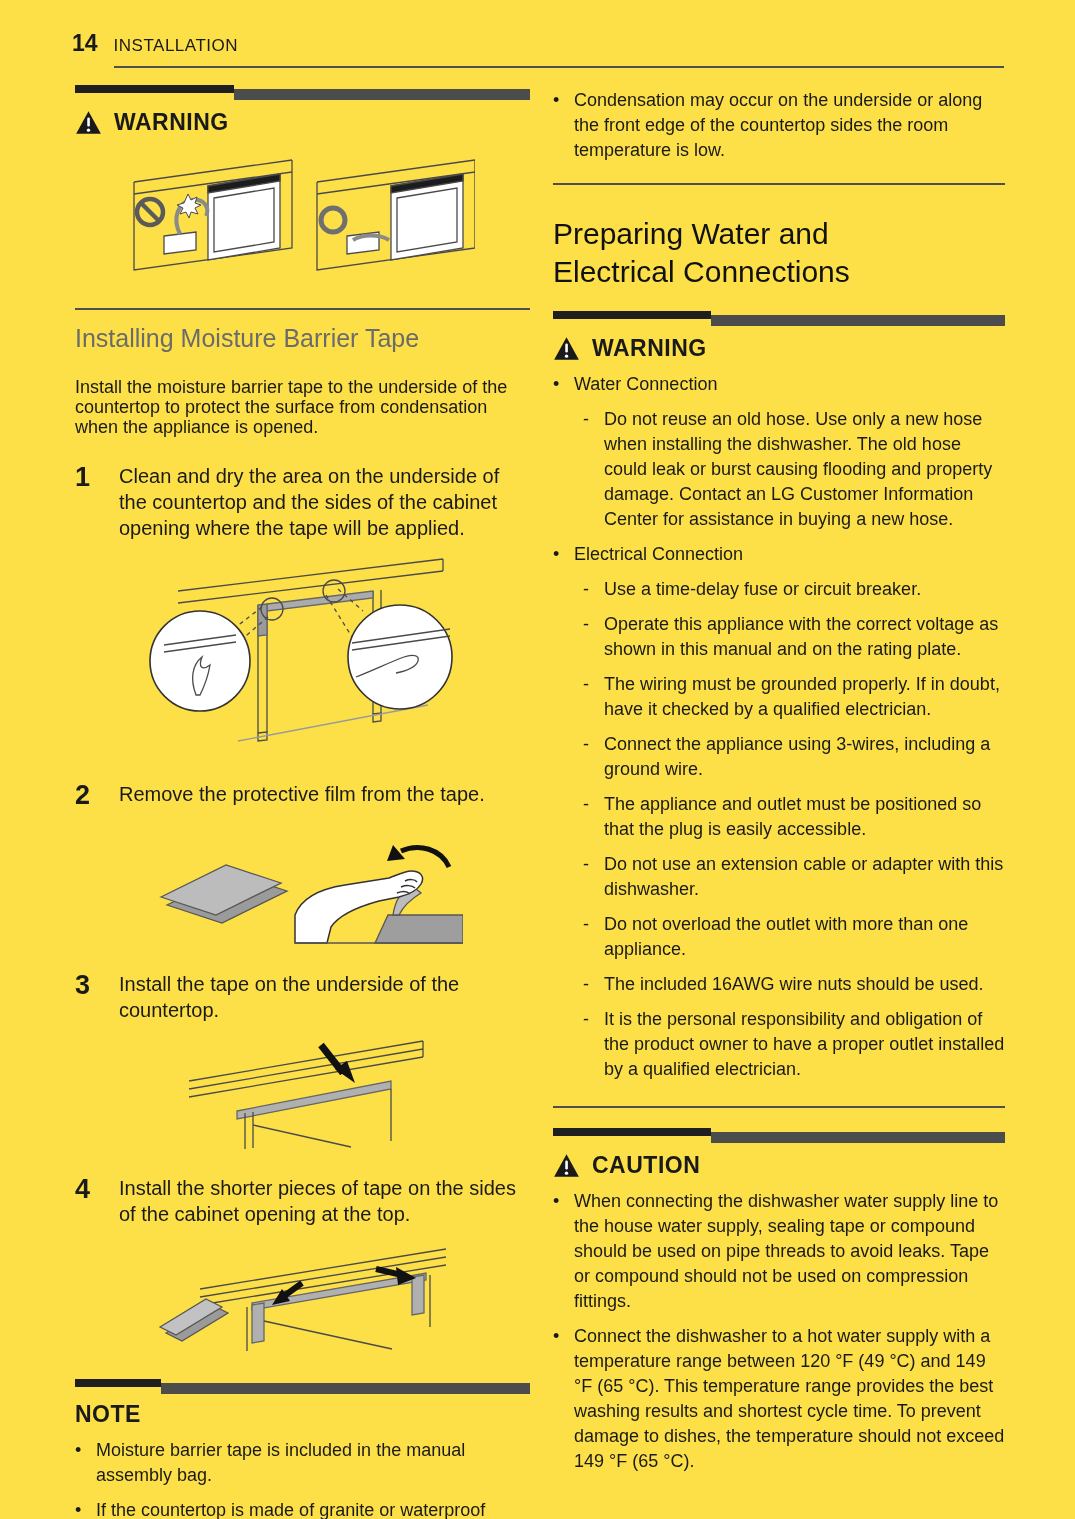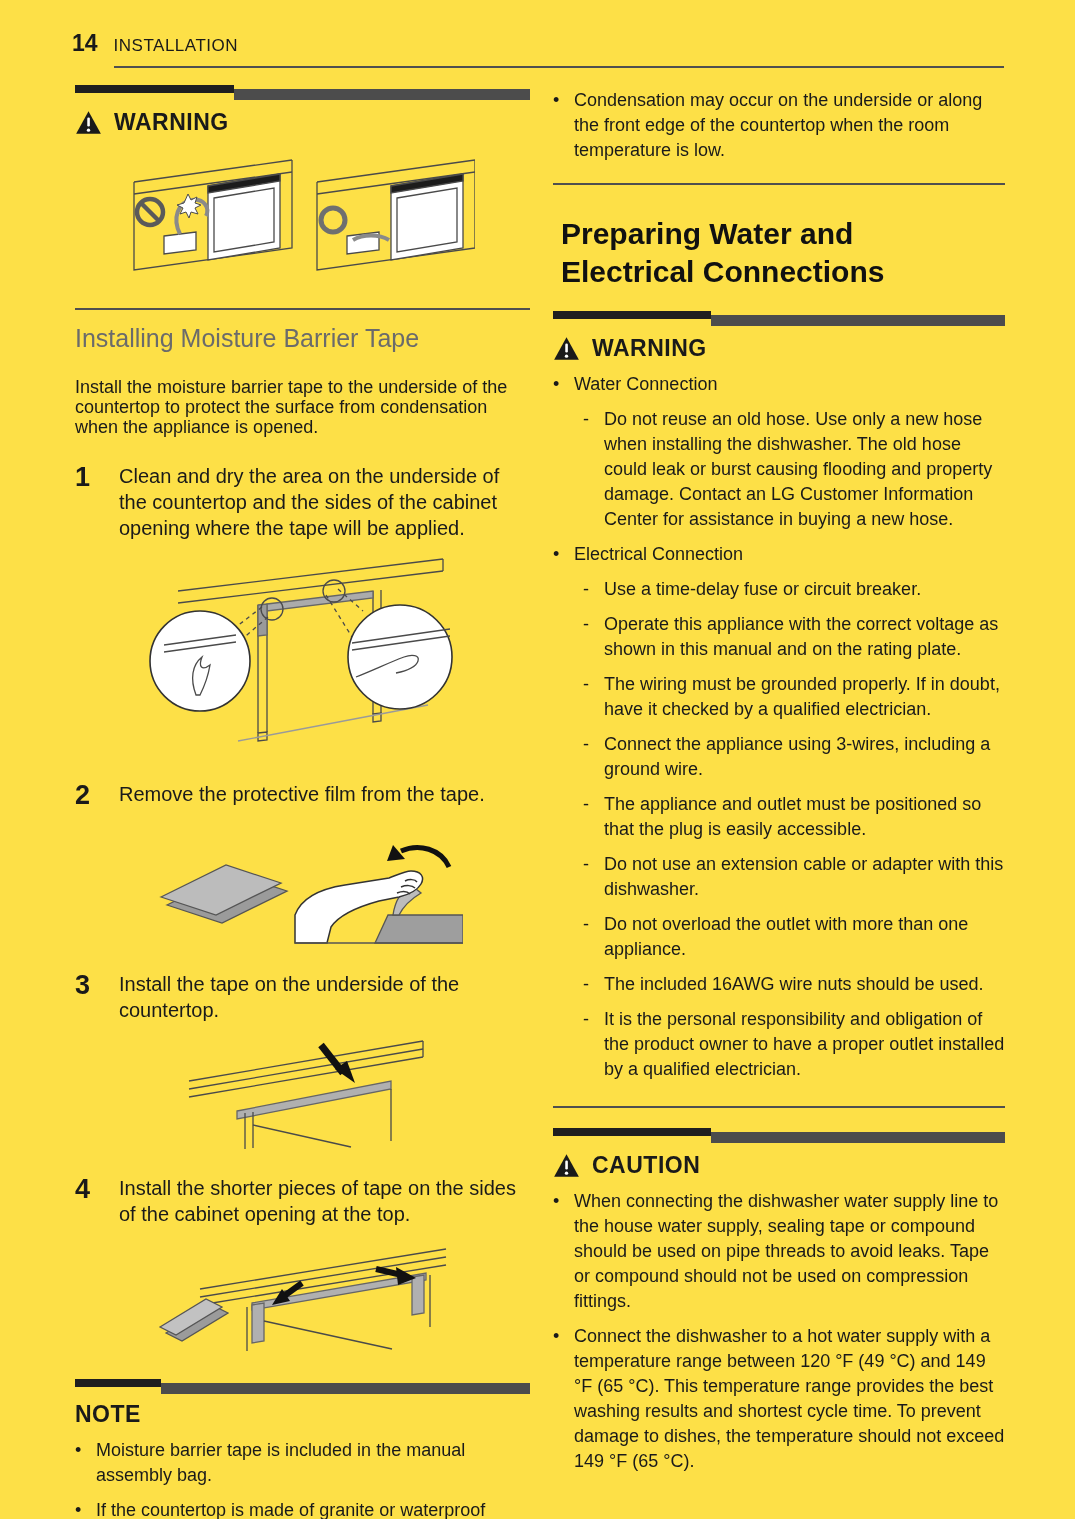"Condensation may occur on the" p { text: when -> sides }
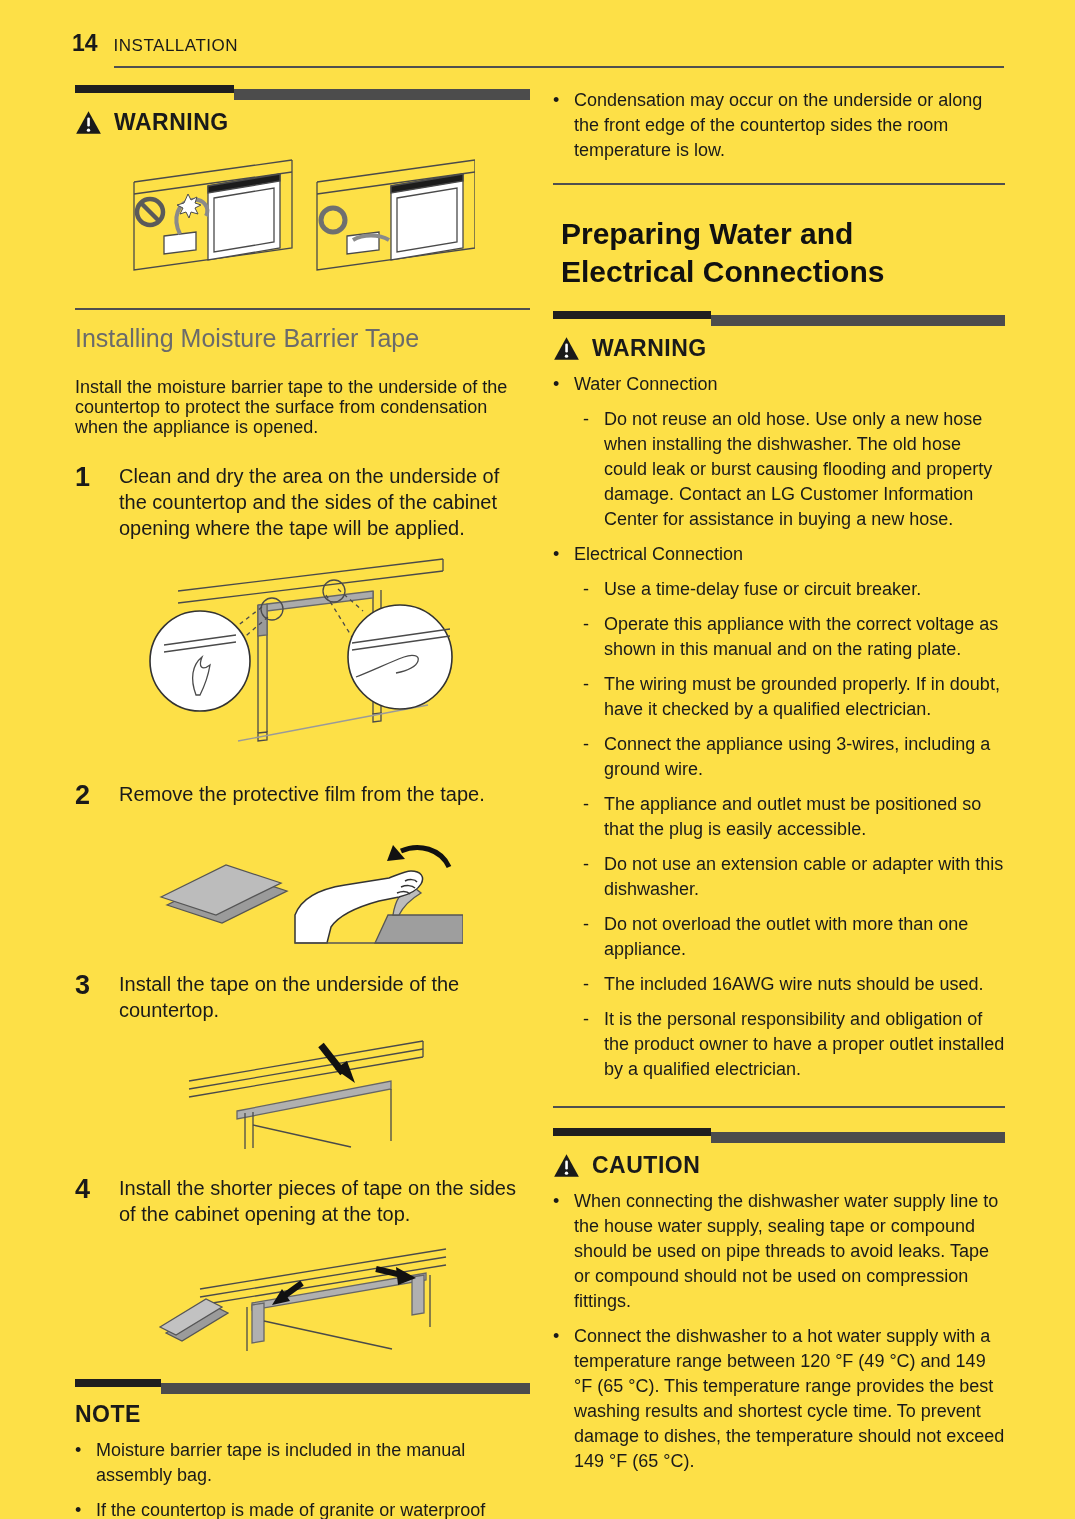"Preparing Water and Electrical" .sect-title { font-weight: 700 -> 400; margin: 30px 8px 20px -> 30px 0 20px }
